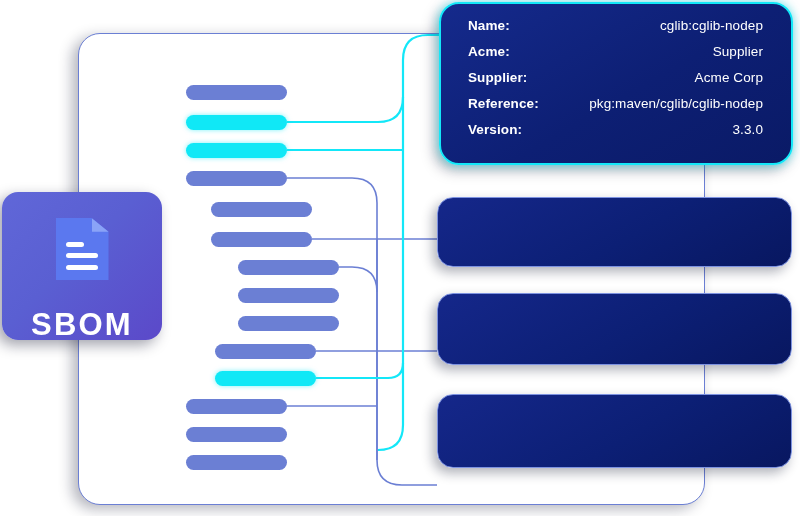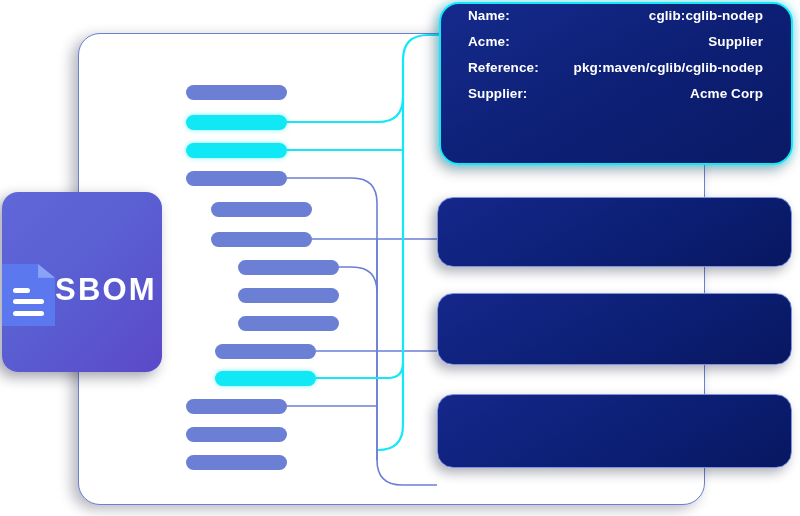"Name:" .infocard { padding: 4px 28px 0 27px -> 14px 28px 0 27px }
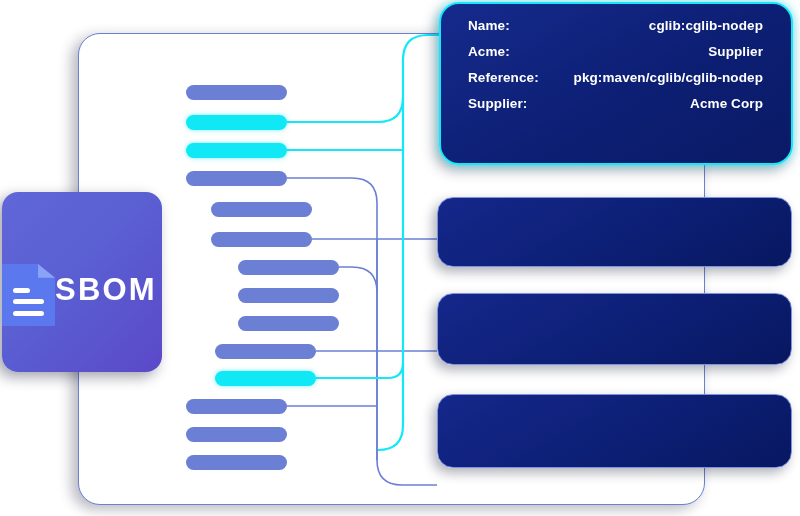"cglib:cglib-nodep" .row .v { font-weight: 700 -> 400 }
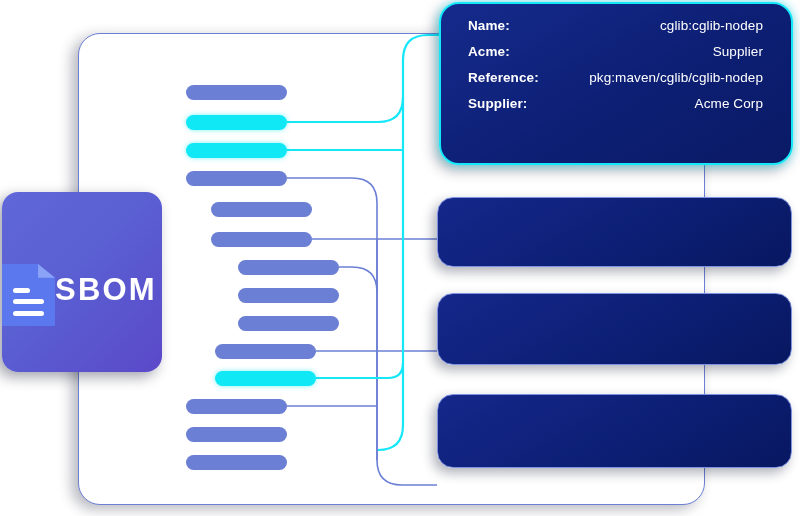"Reference:" div.row { order: before "Supplier:" -> after "Supplier:" }
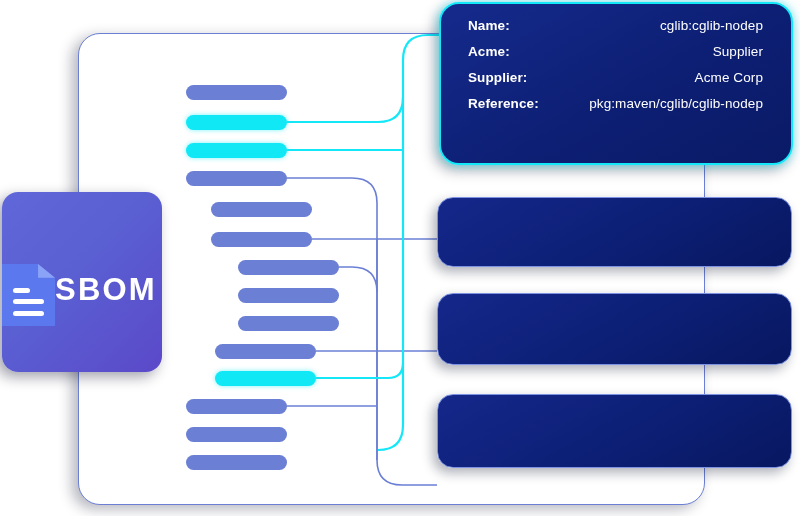"Version:" div.row { html: none -> <div> <span>Version:</span> <span>3.3.0</span> </div> }
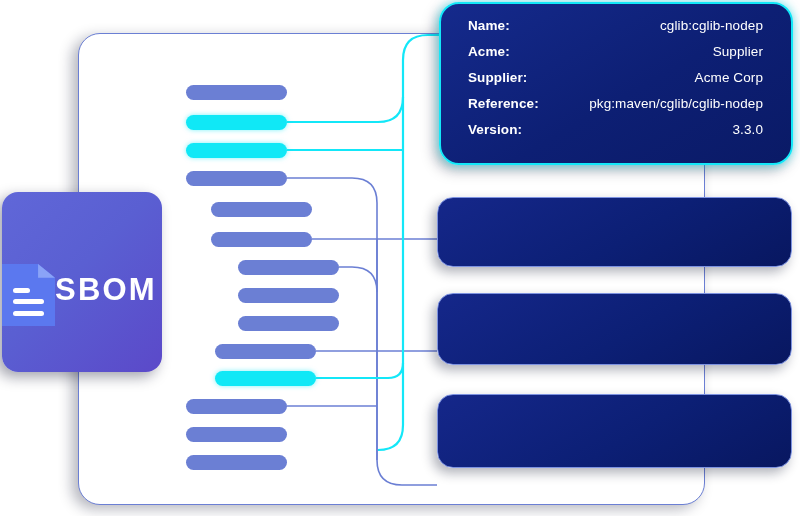"SBOM" .sbom { flex-direction: row -> column; height: 180px -> 148px; justify-content: flex-start -> space-between }
